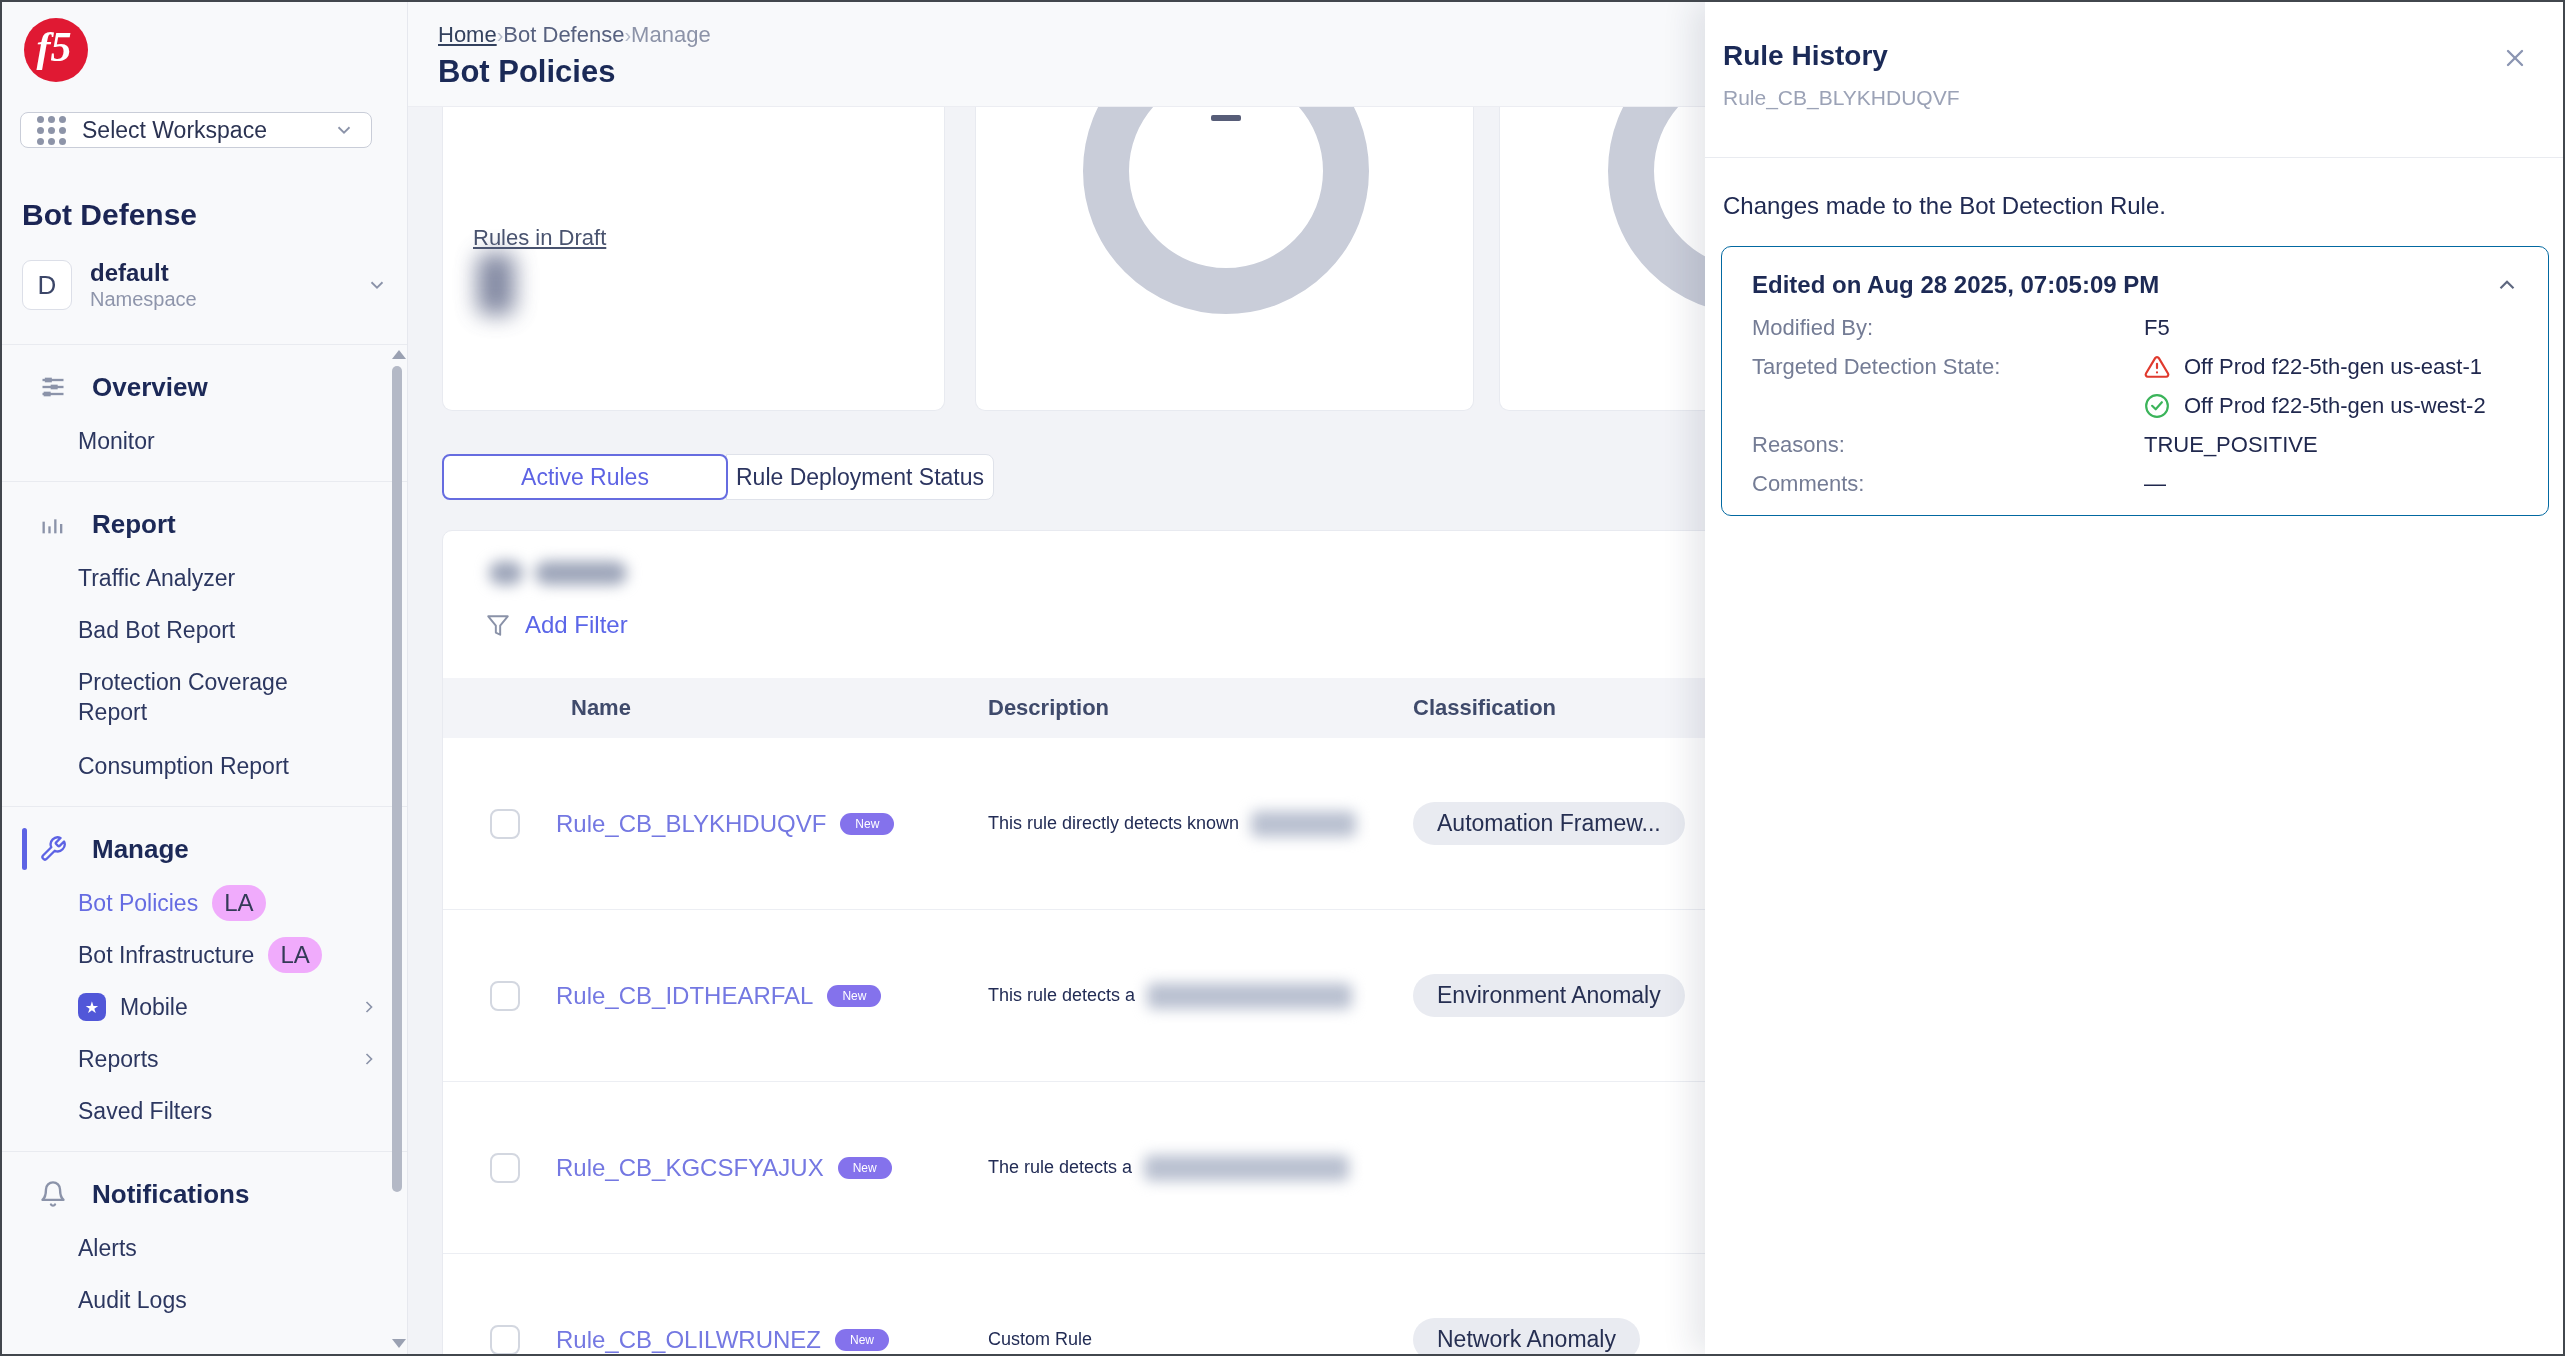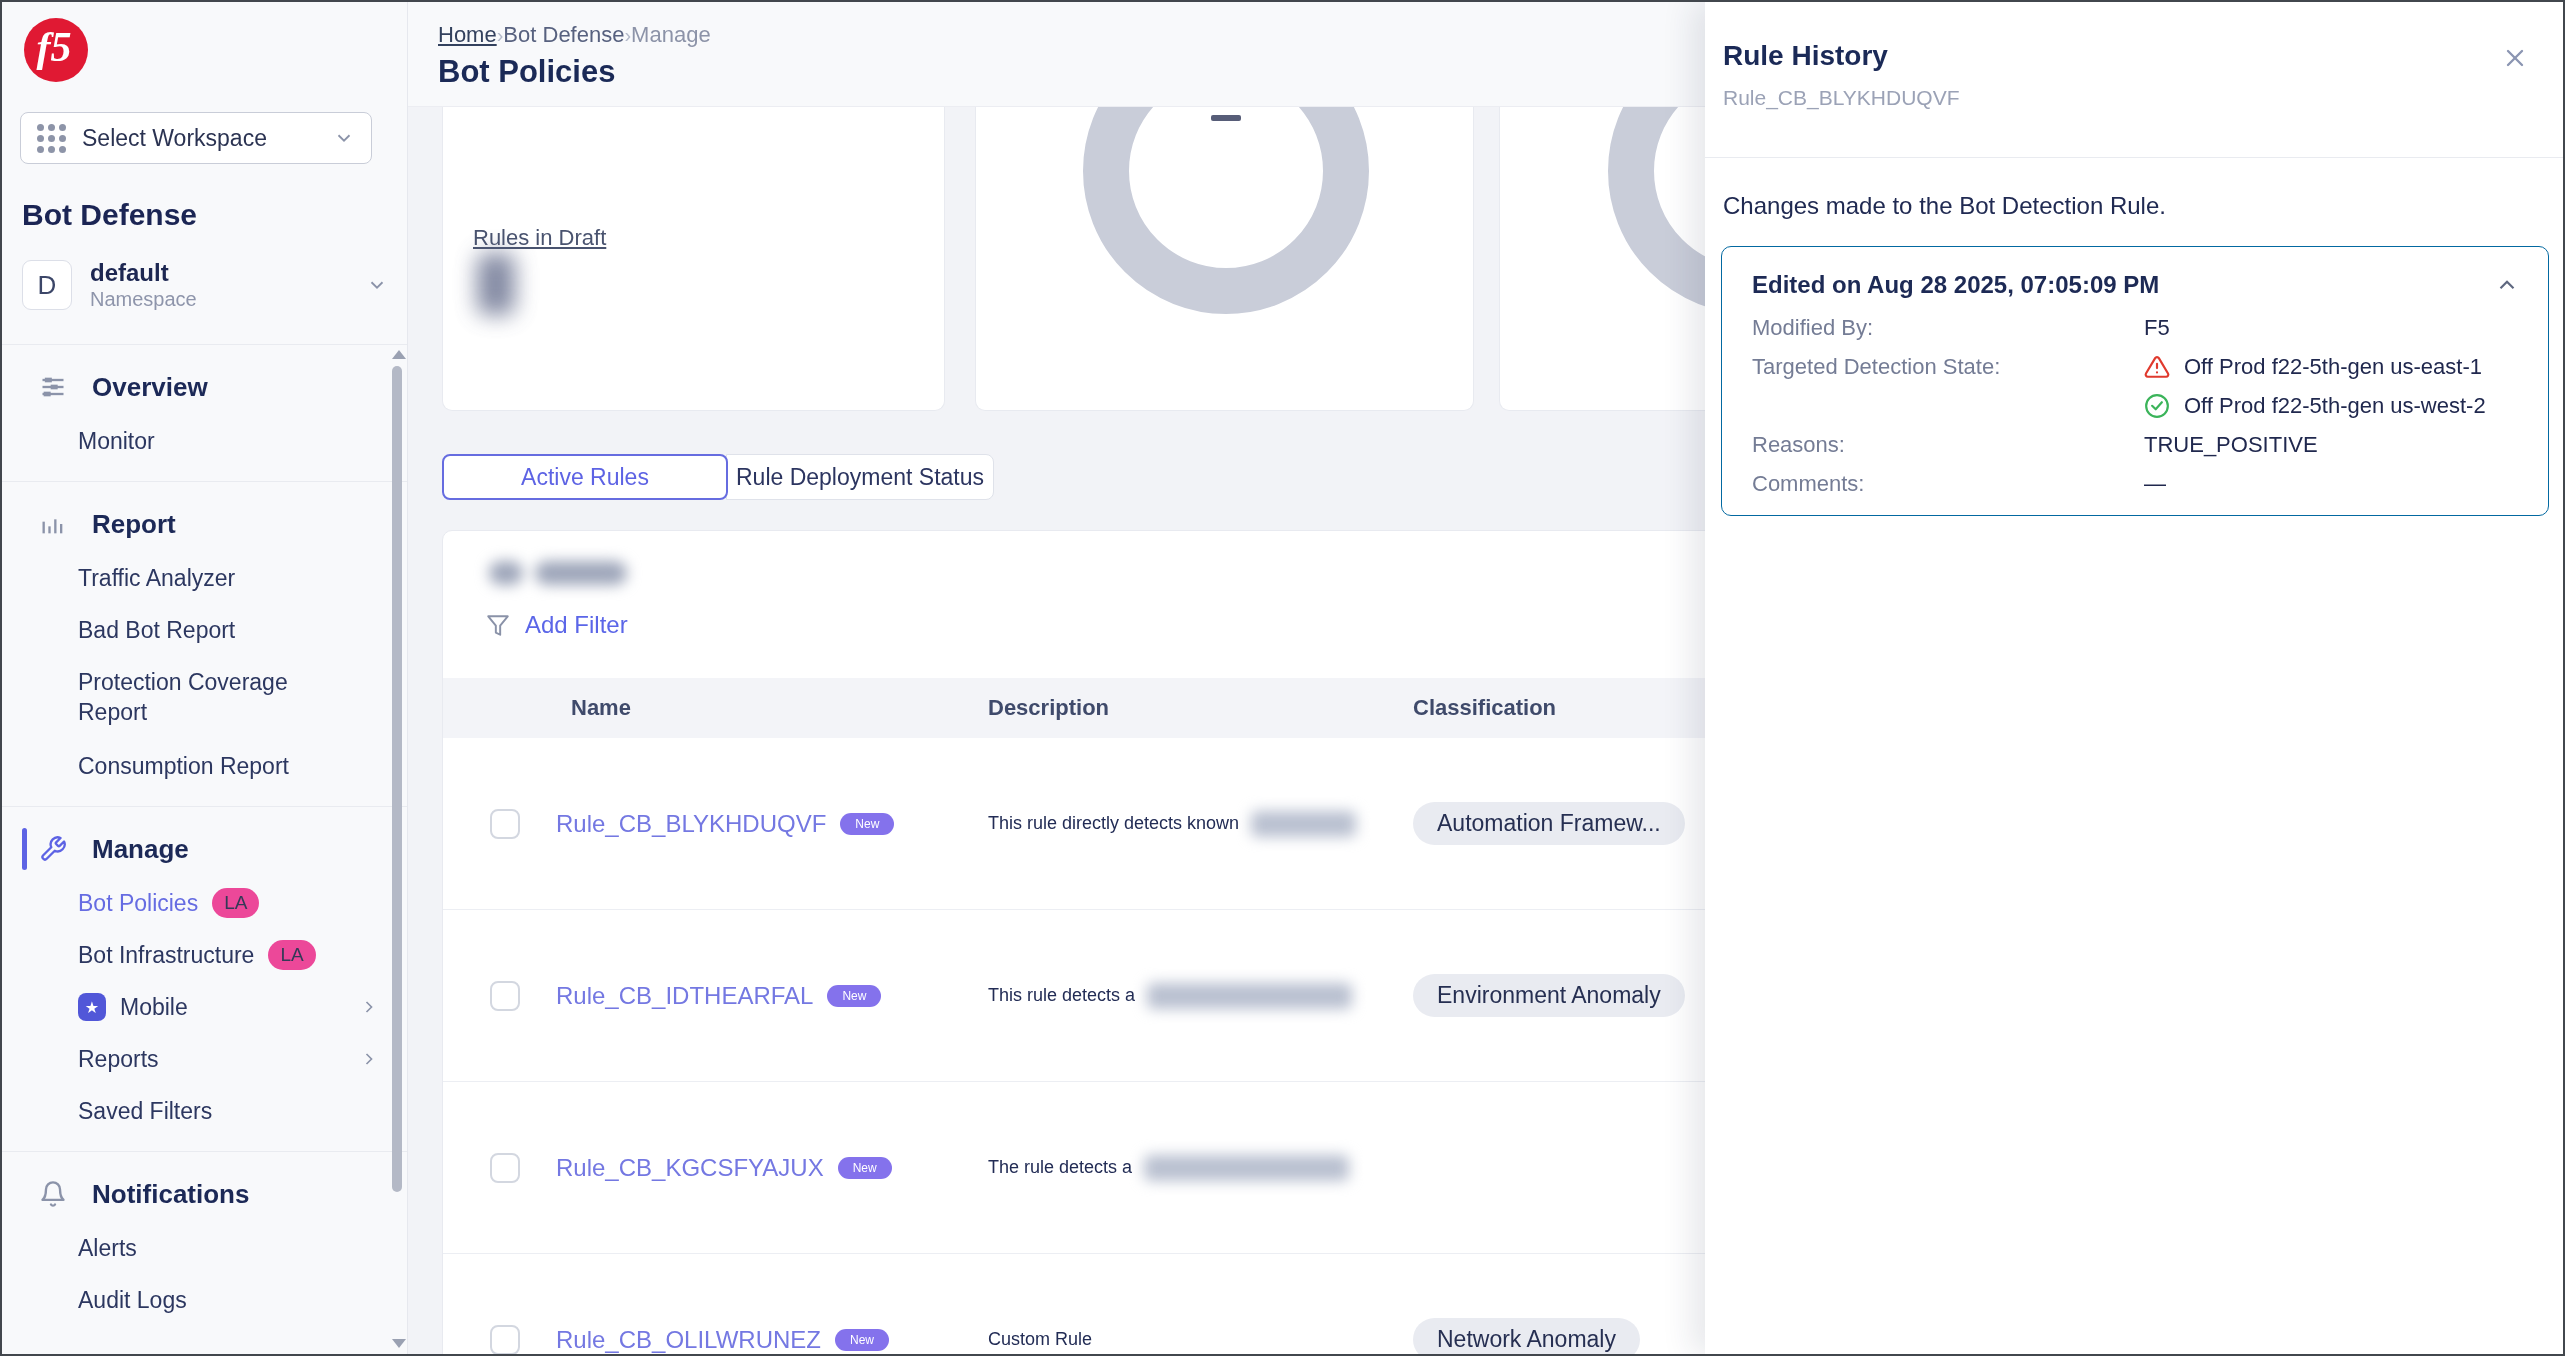"Select Workspace" .ws-select { height: 52px -> 36px }
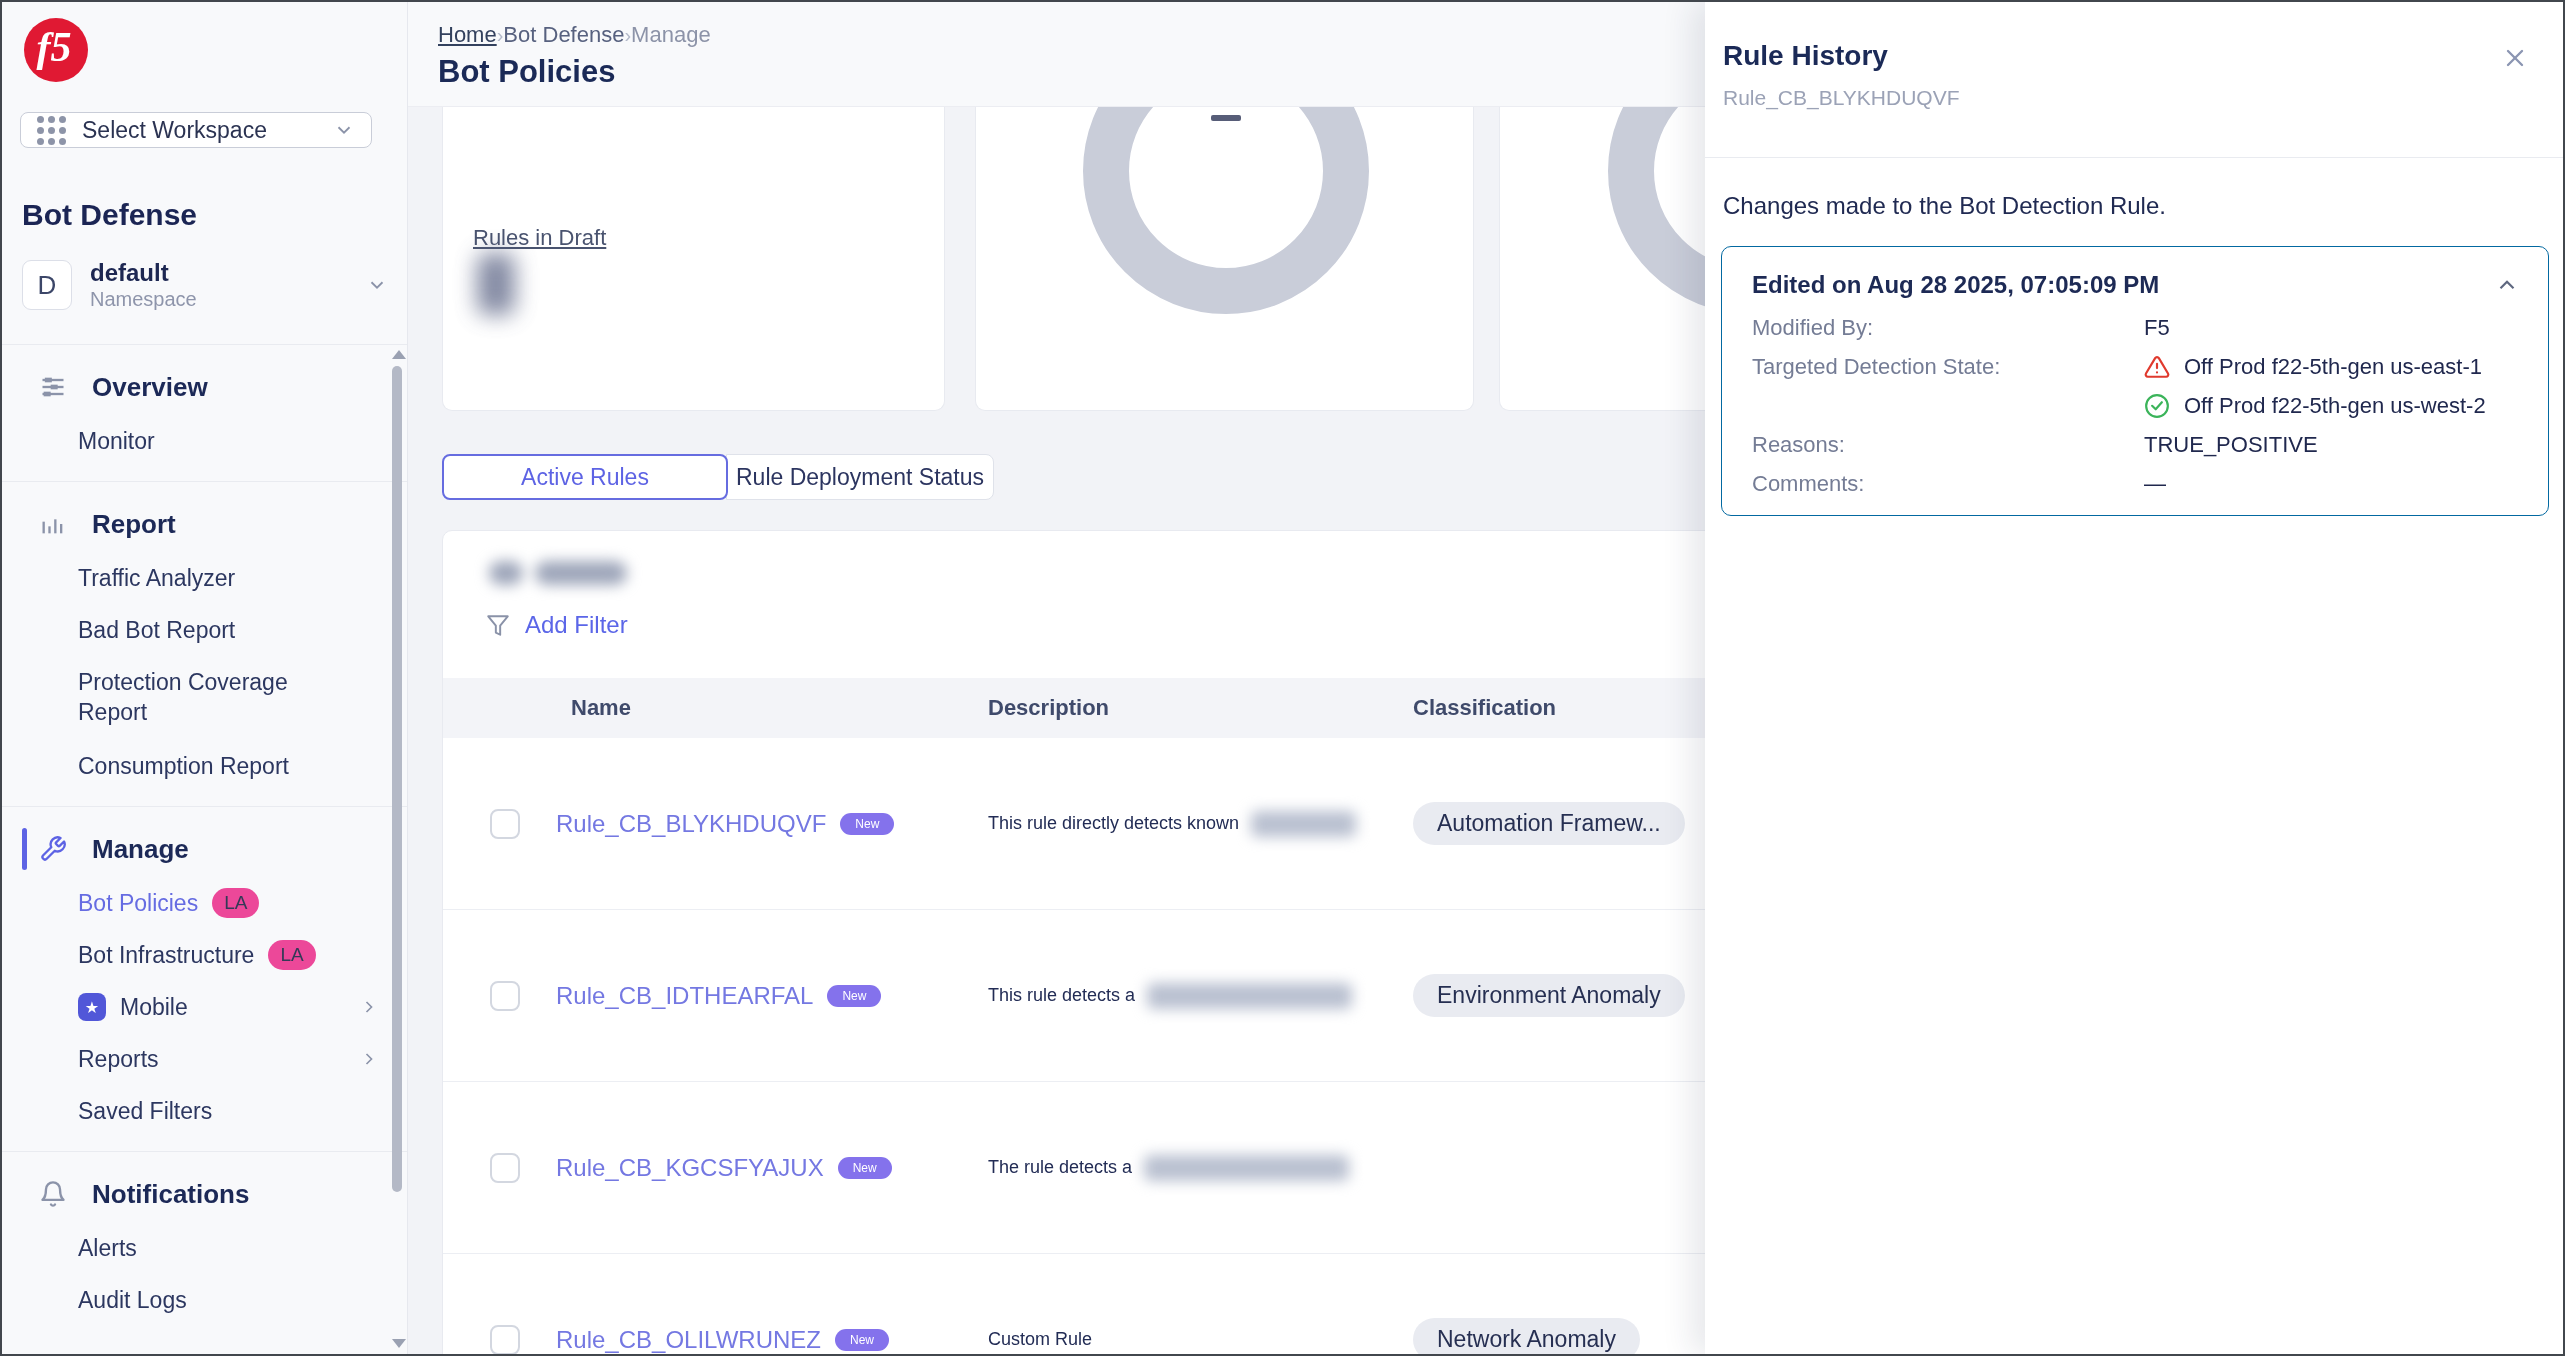"LA" .badge-la { background: #ec4899 -> #f0abfc; font-size: 19px -> 24px }
